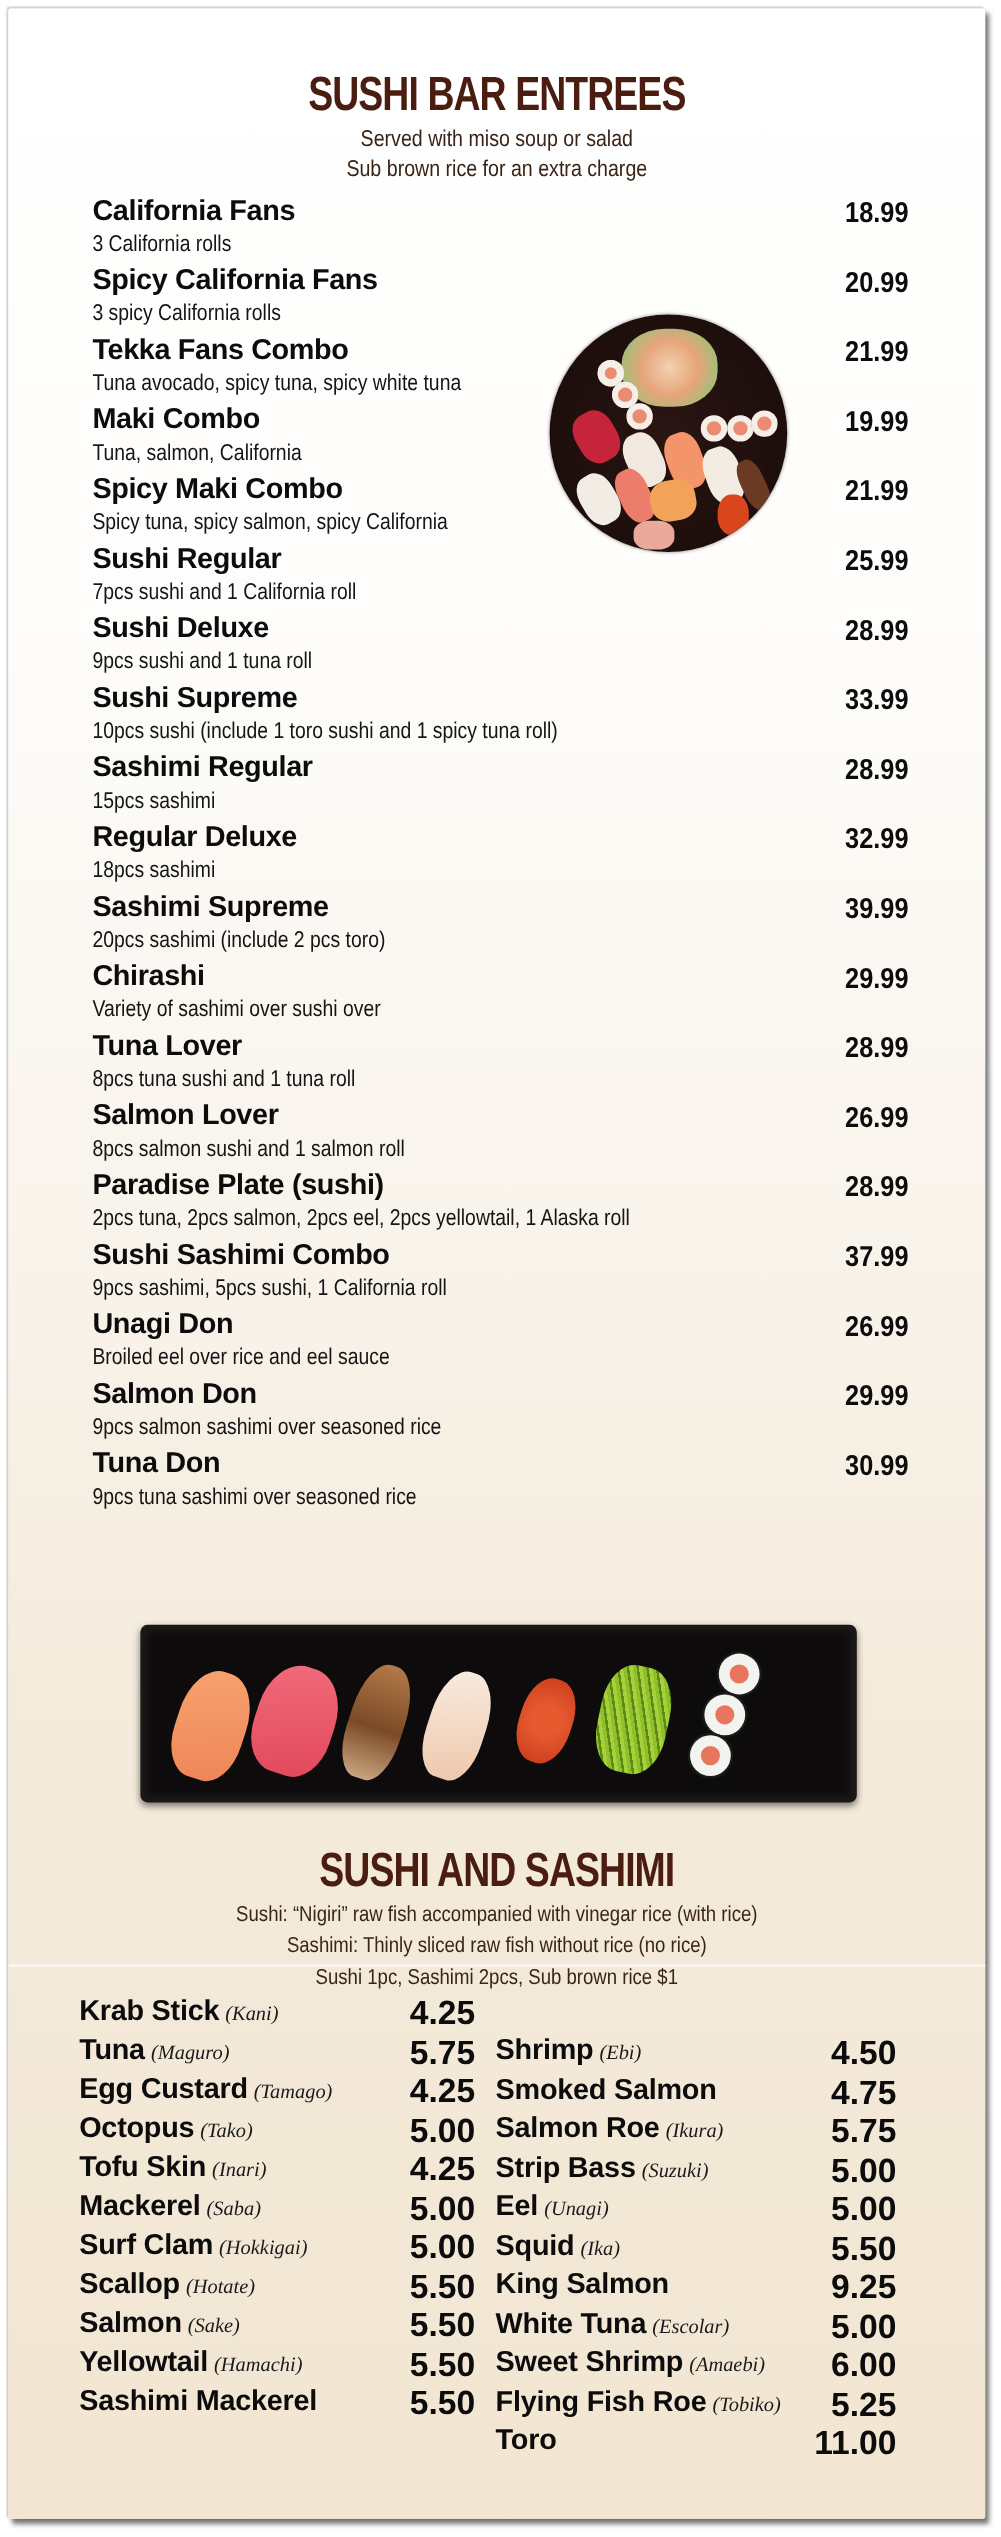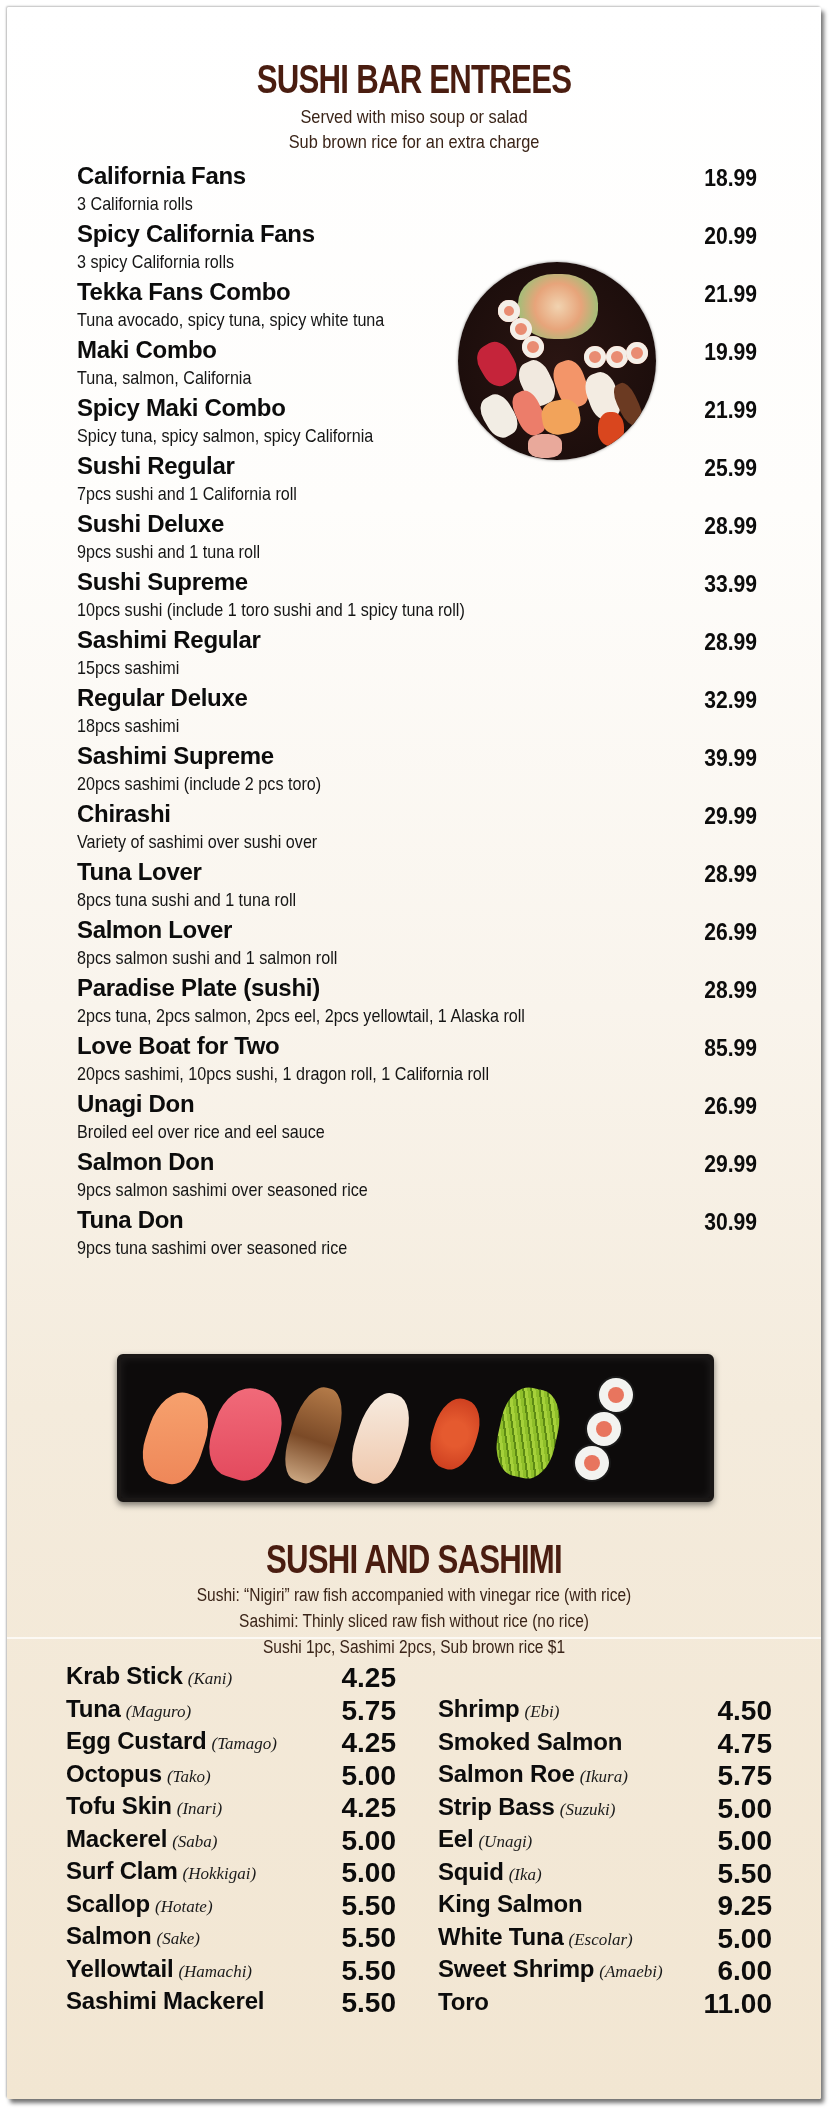"Sushi Sashimi Combo" div.entree { html: none -> <div> <span>Sushi Sashimi Combo</span> <span>37.99</span> <span>9pcs sashimi, 5pcs sushi, 1 California roll</span> </div> }
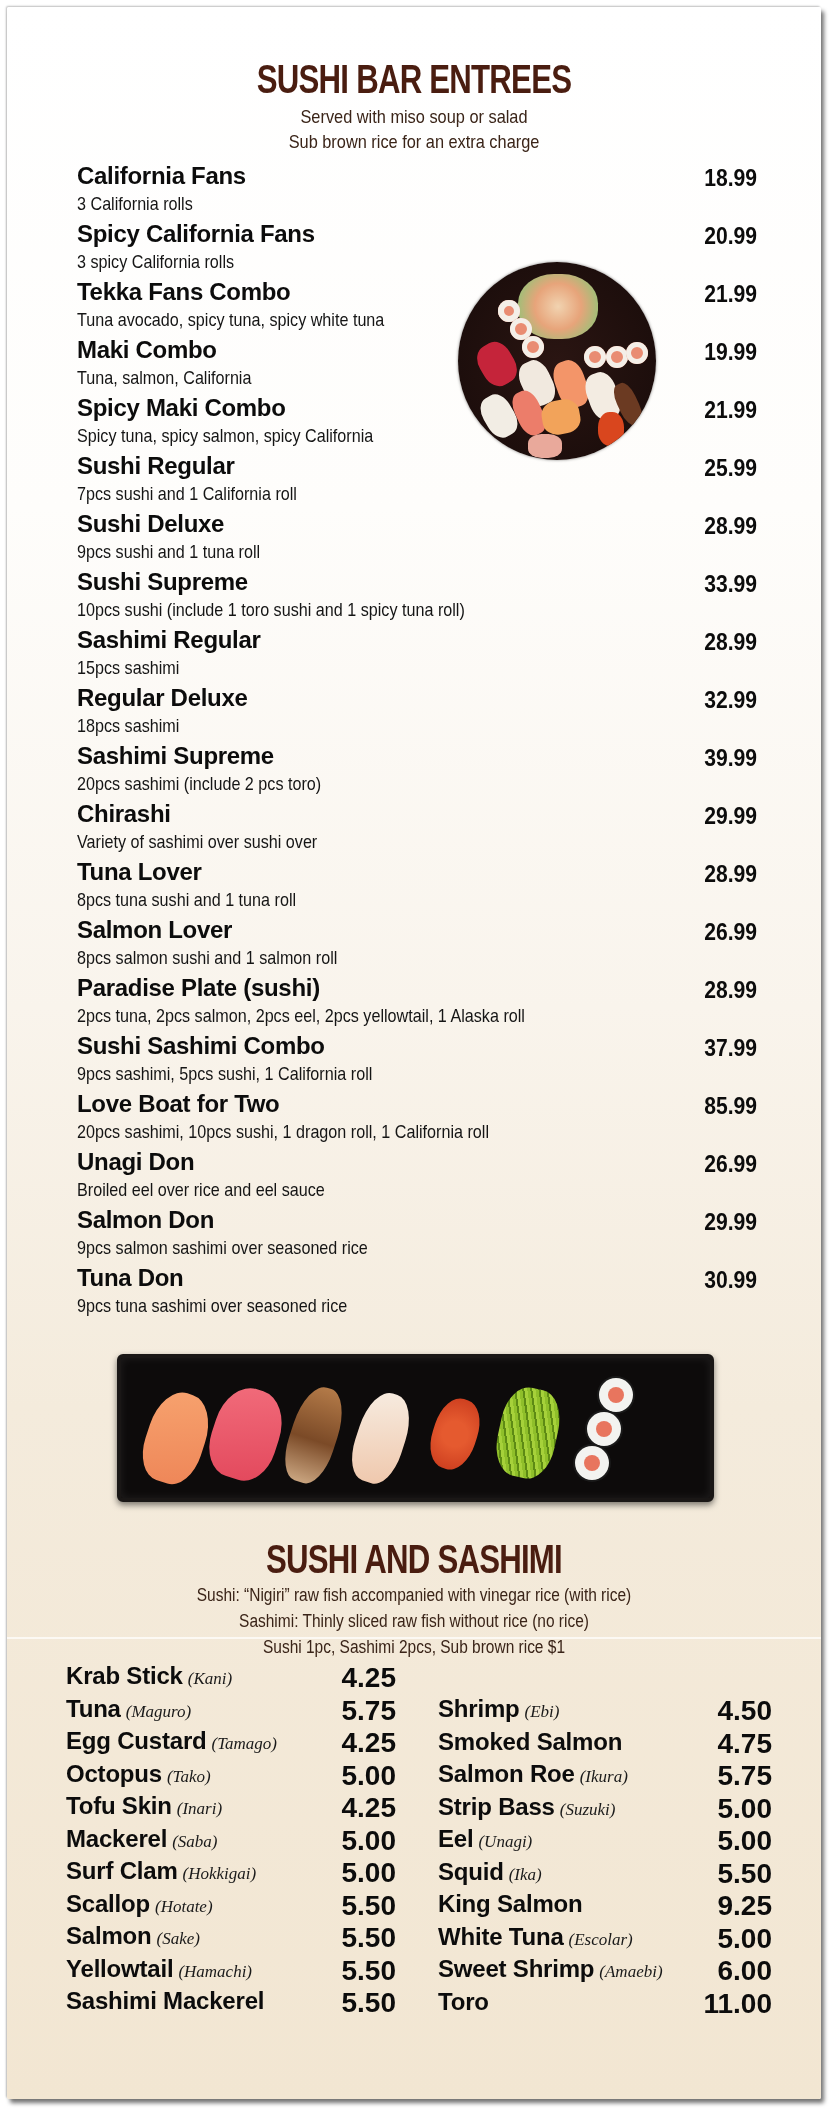"Love Boat for Two" div.entree { html: <div> <span>Love Boat for Two</span> <span>85.99</span> <span>20pcs sashimi, 10pcs sushi, 1 dragon roll, 1 California roll</span> </div> -> none }
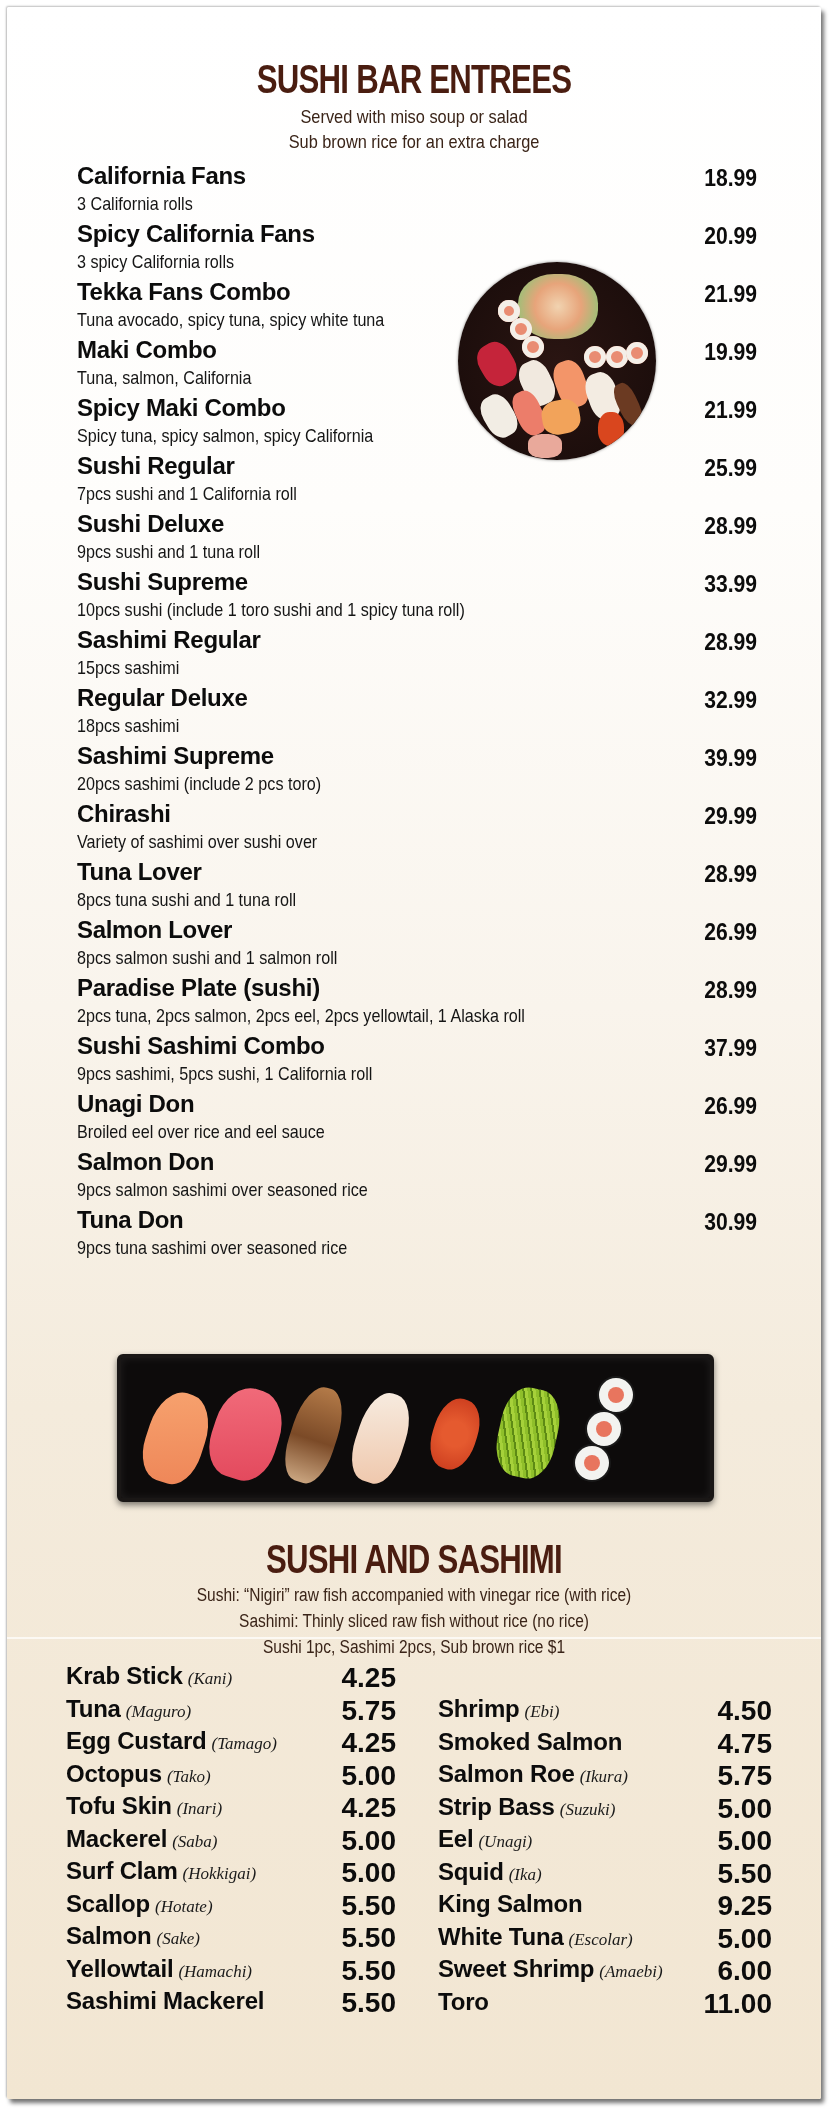"Shrimp (Ebi)" div.sushi-col { left: 431px -> 406px }
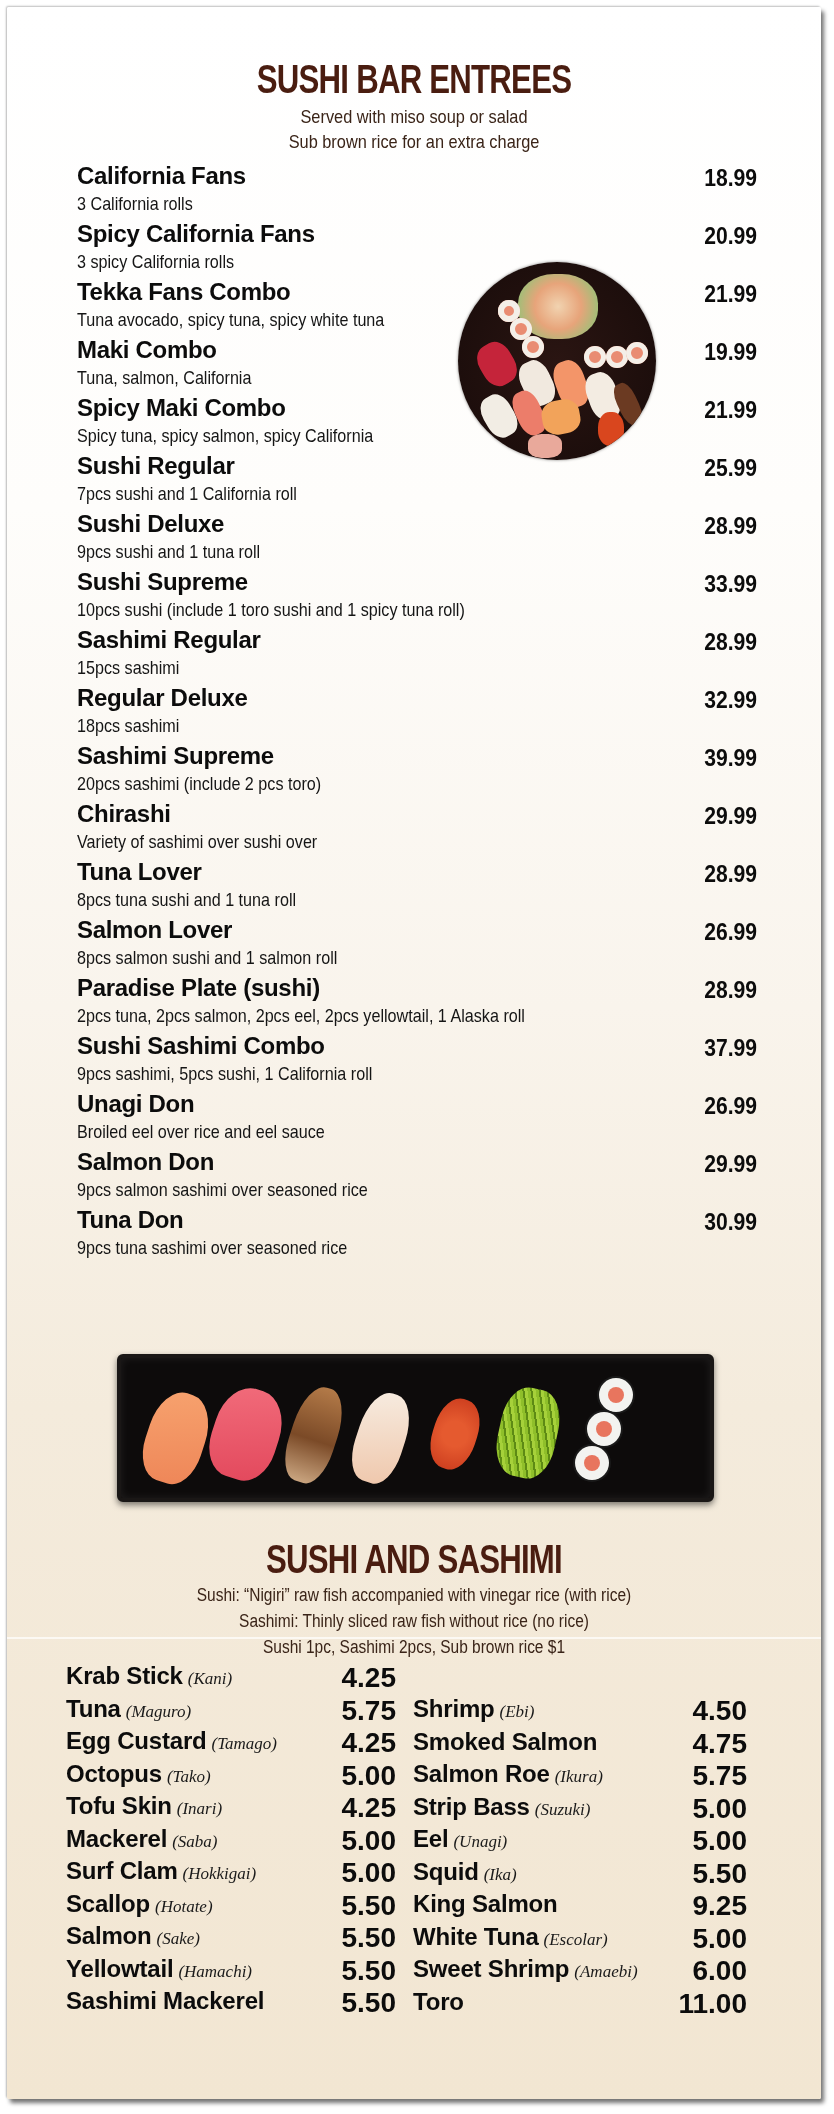"Flying Fish Roe (Tobiko)" div.sushi-row { html: none -> <div> <span><span>Flying Fish Roe</span><span>(Tobiko)</span></span> <span>5.25</span> </div> }
